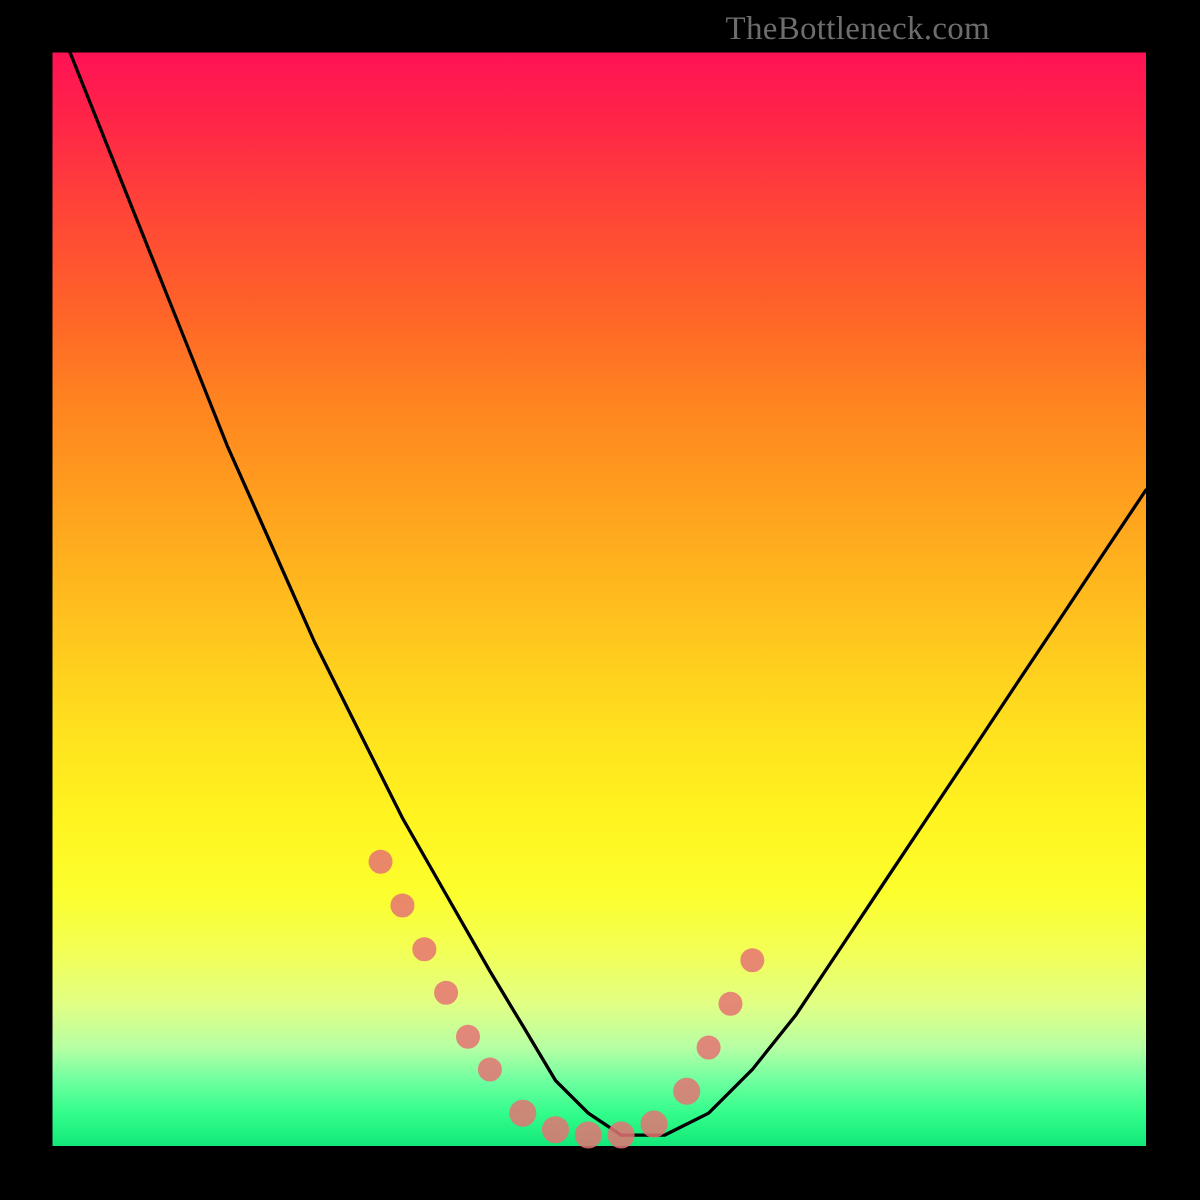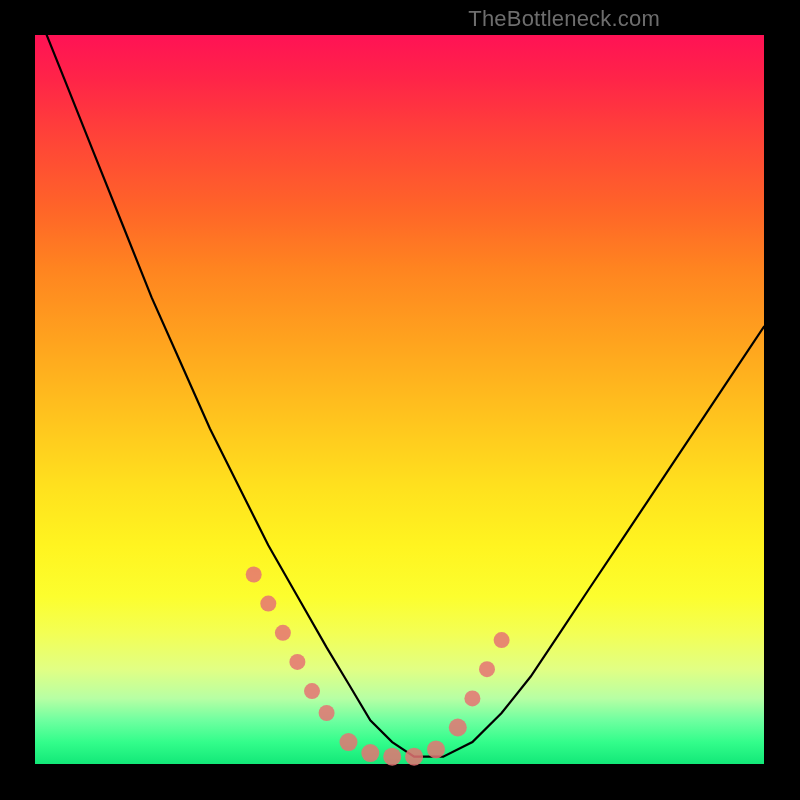"TheBottleneck.com" .frame { font-family: none -> Liberation Serif, serif }
